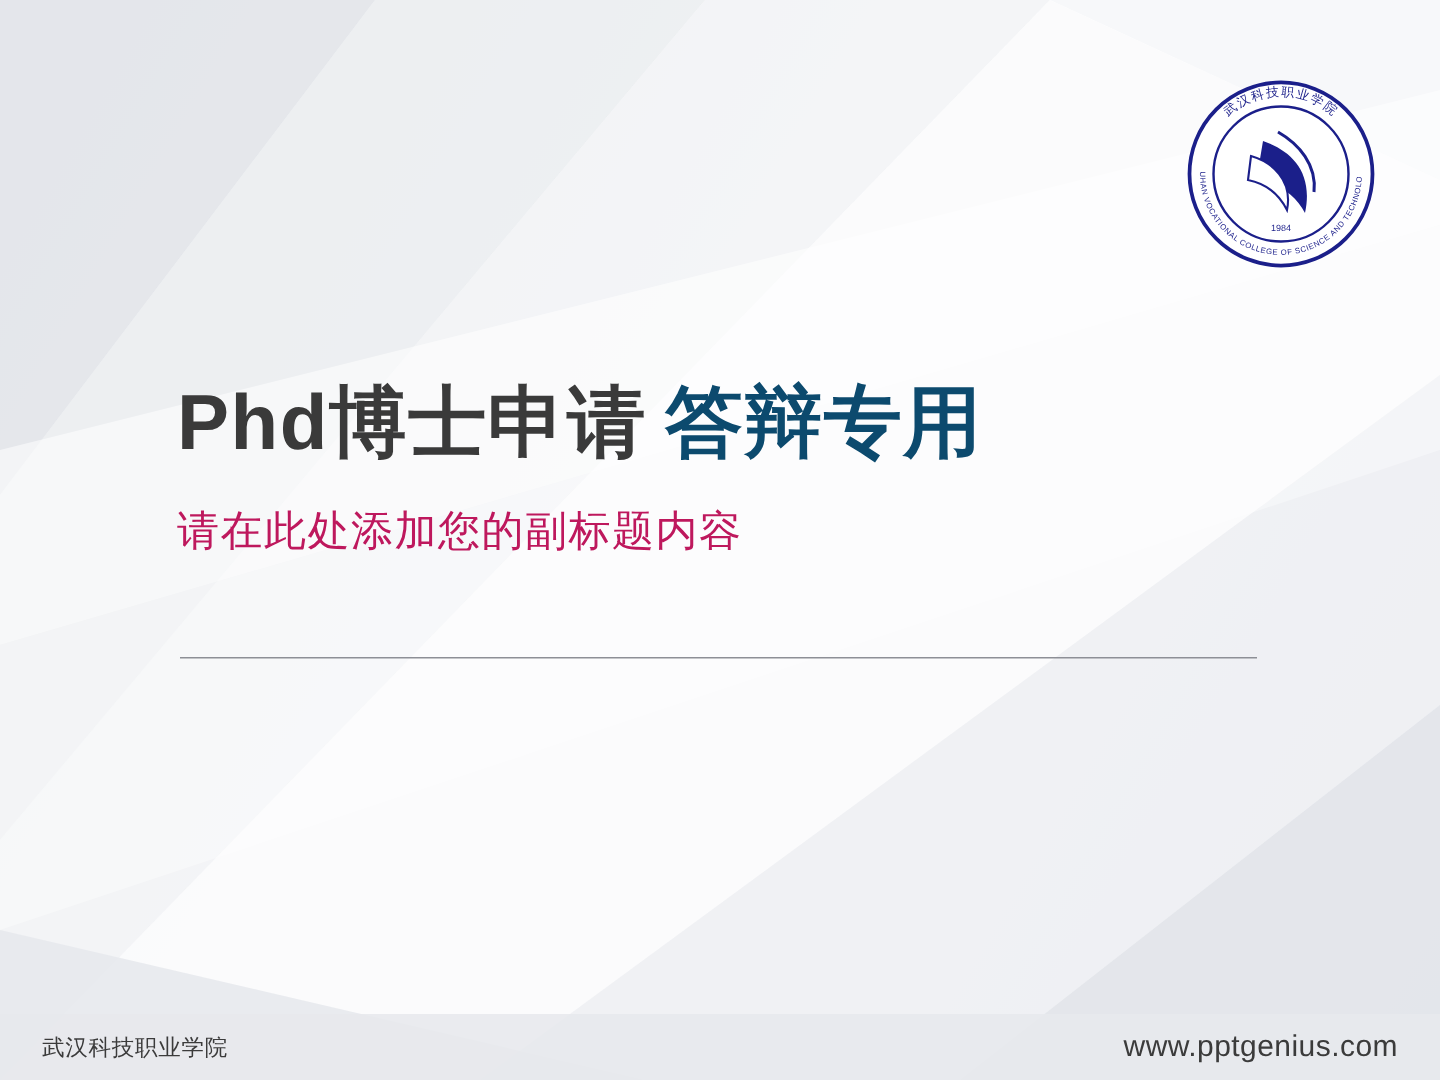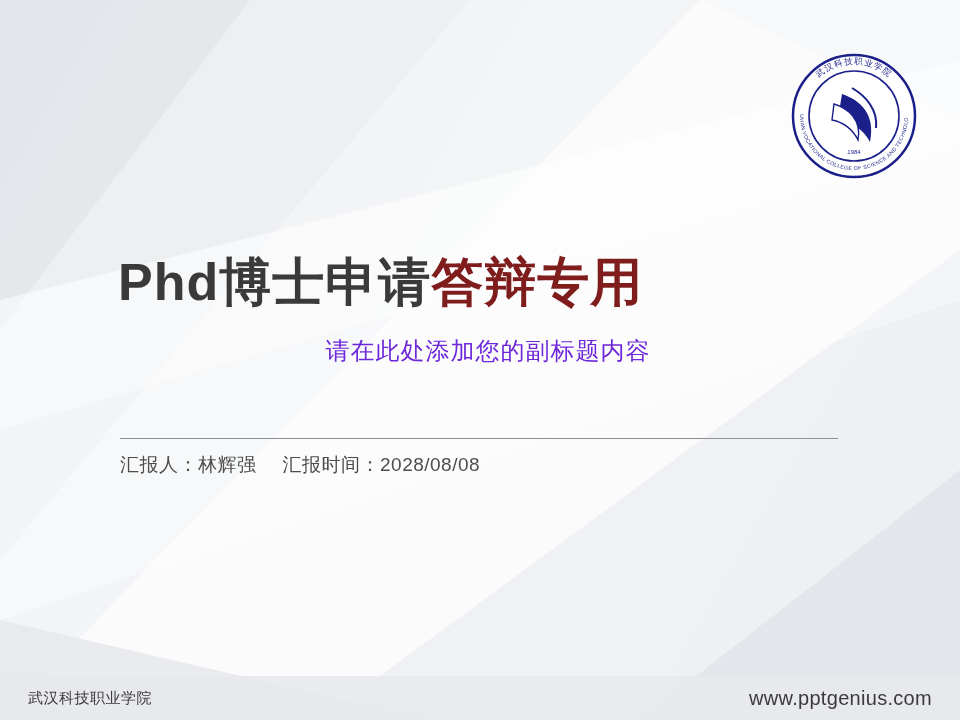"答辩专用" .main-title .accent { color: #7f1d1d -> #0c4a6e; margin-left: none -> 12px }
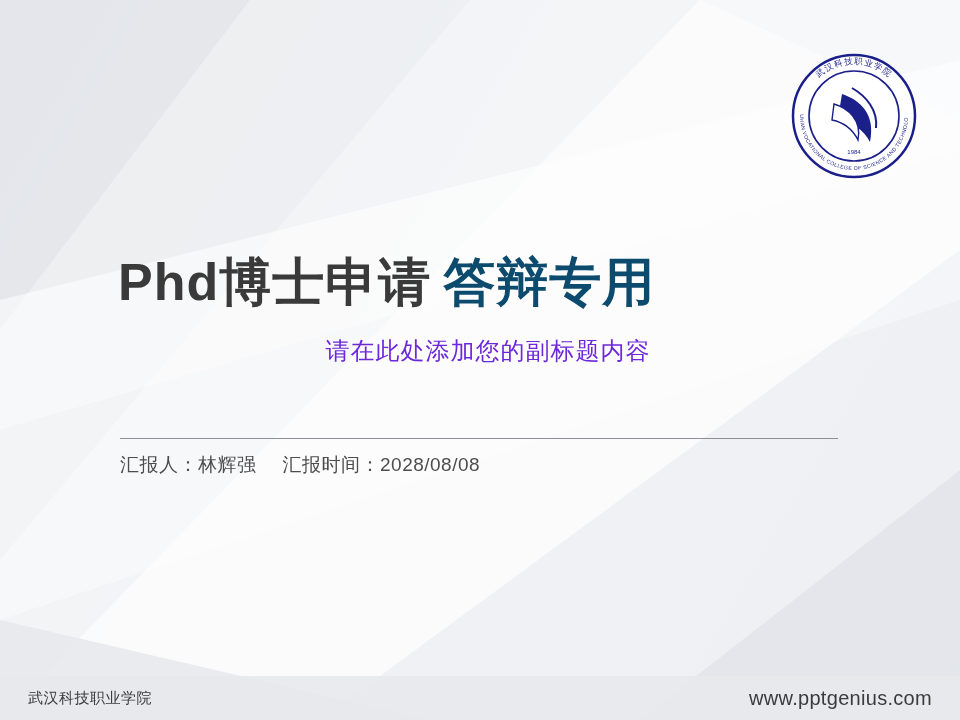"请在此处添加您的副标题内容" .subtitle { color: #6d28d9 -> #be185d; font-size: 24px -> 28px; text-align: center -> none }
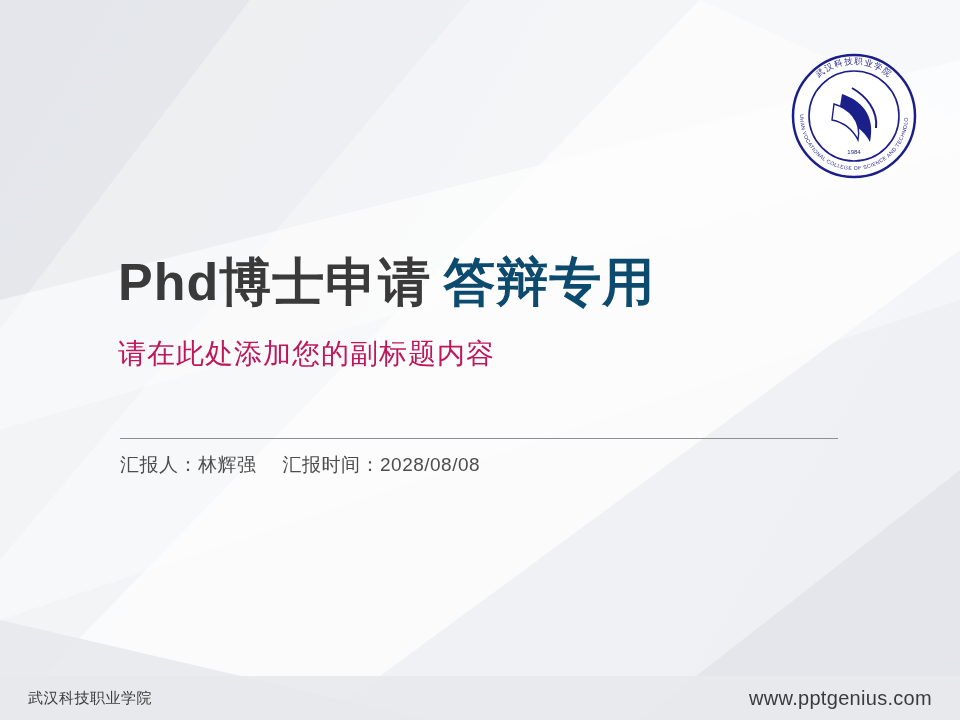"汇报人：林辉强 汇报时间：2028/08/08" div.meta-line { html: <div><span>汇报人：林辉强</span><span></span><span>汇报时间：2028/08/08</span></div> -> none }
